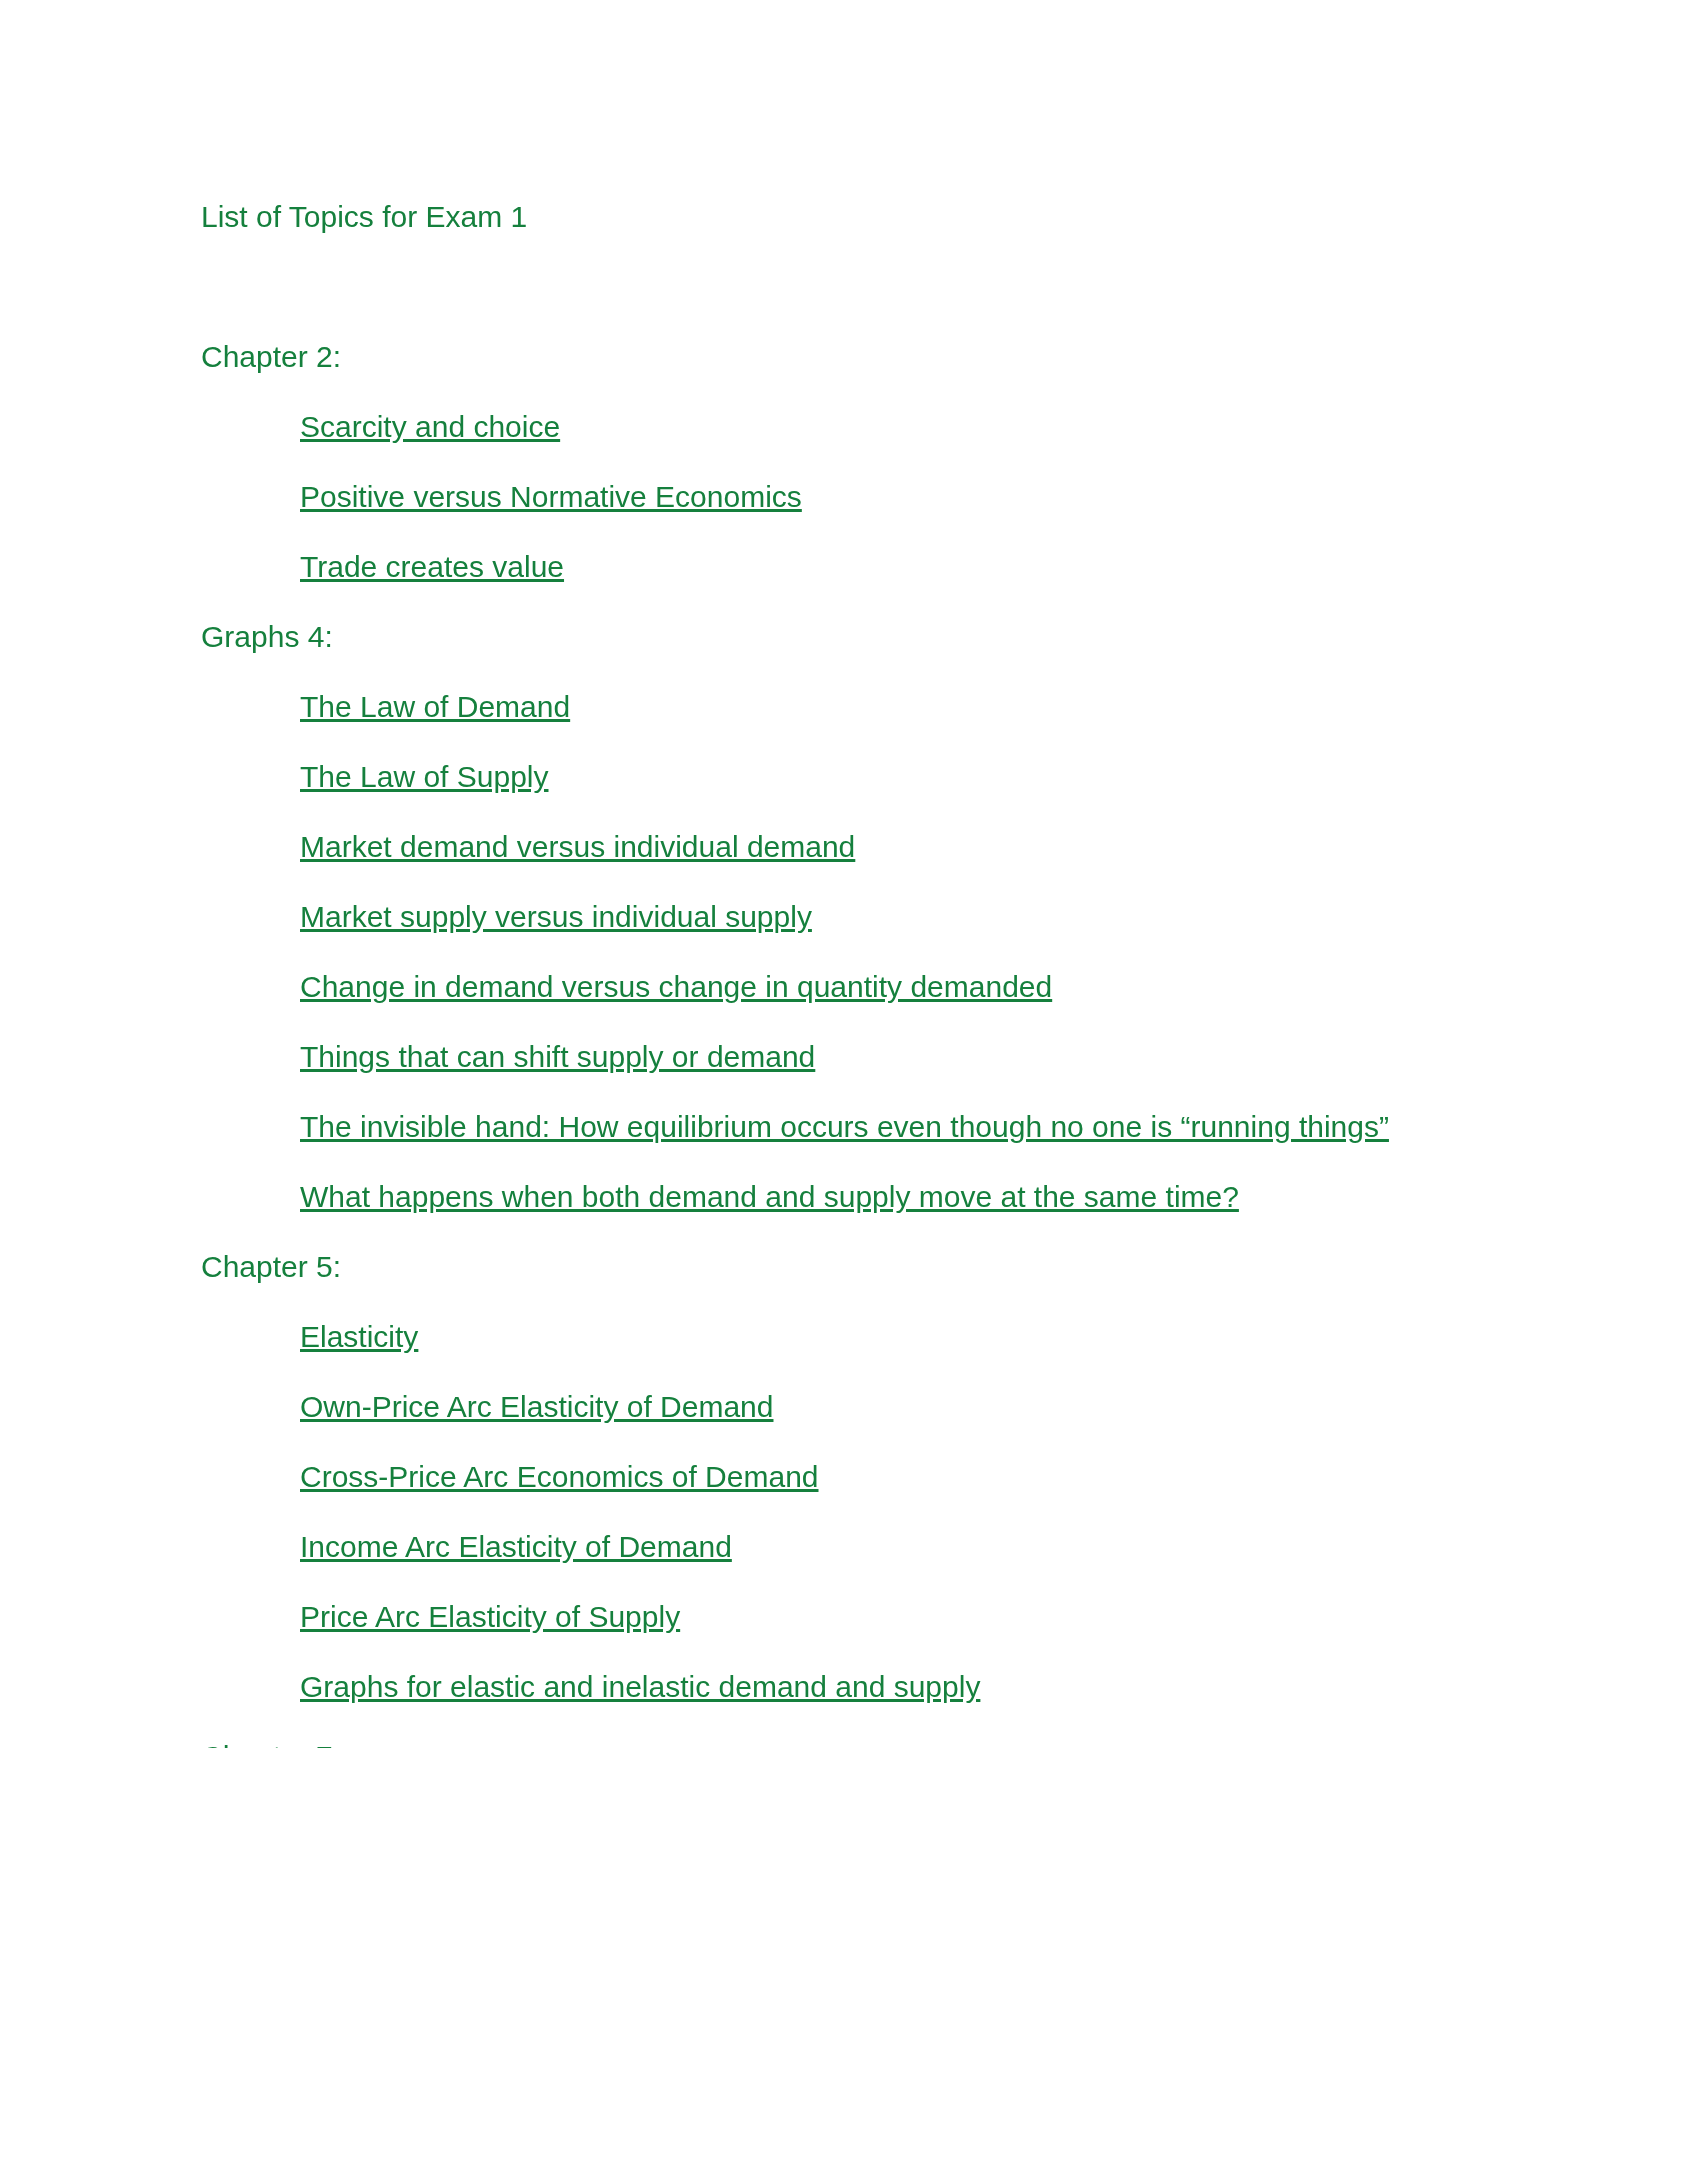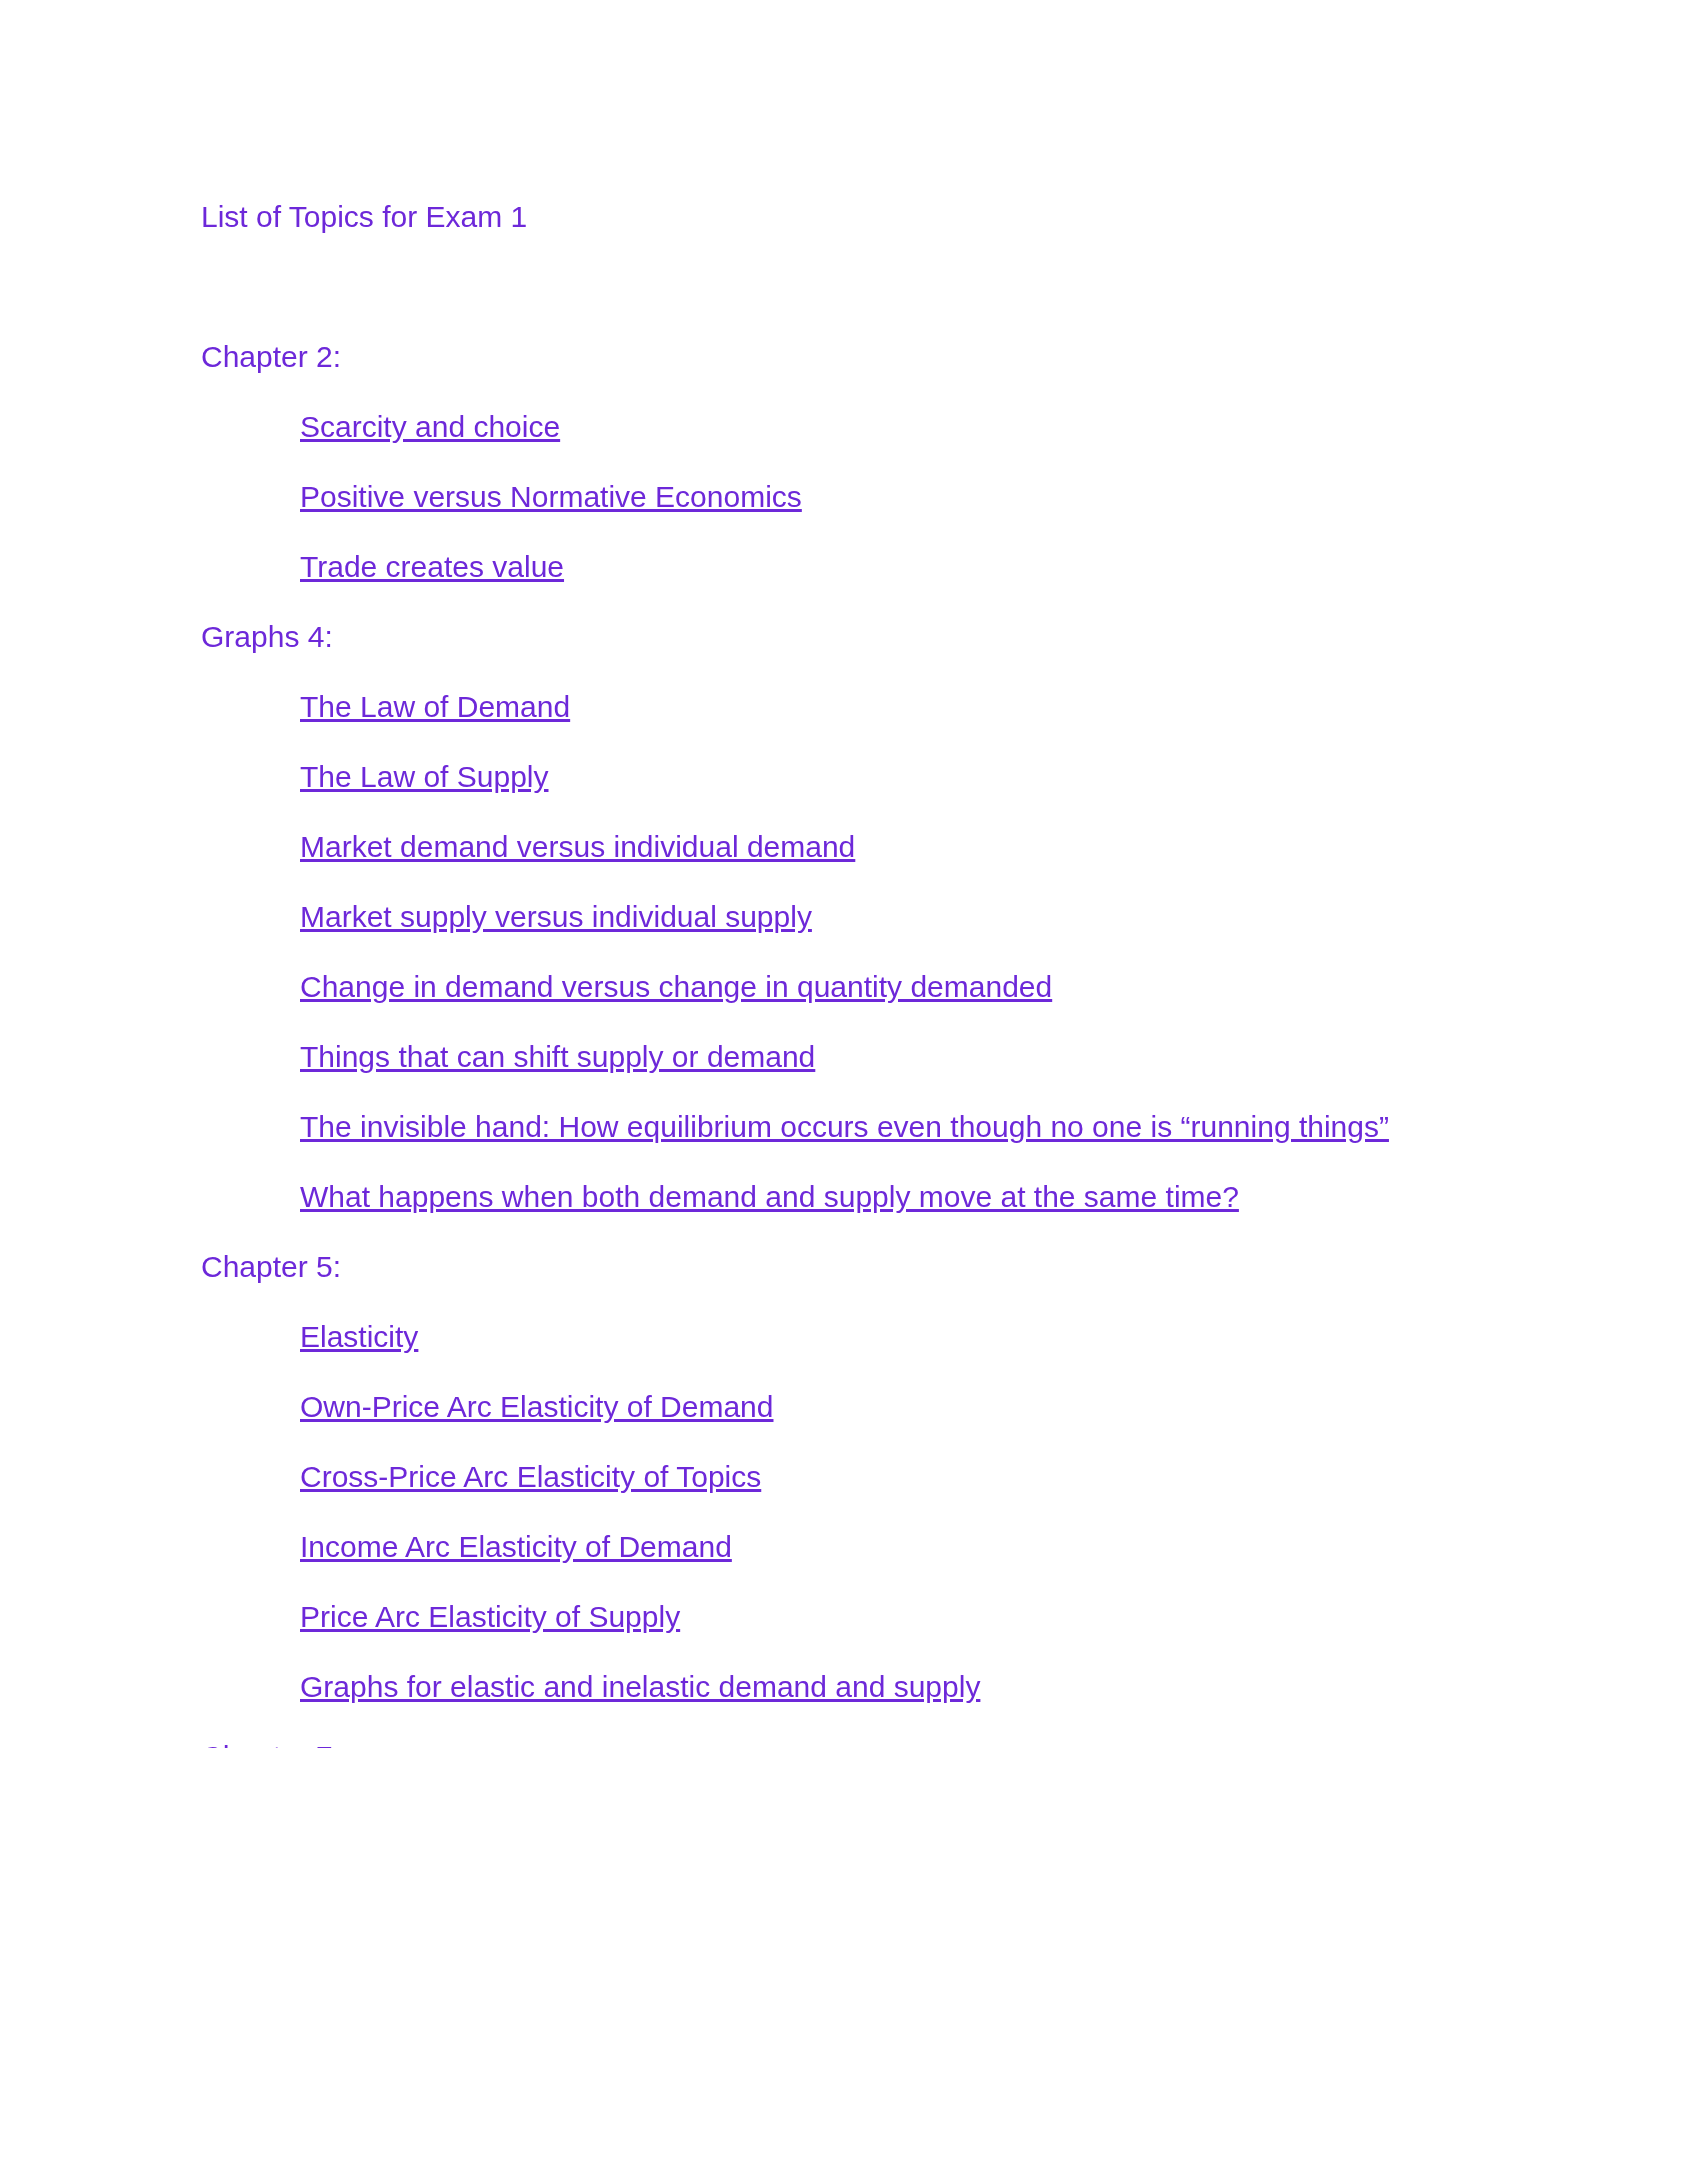"List of Topics for Exam" .page { color: #6d28d9 -> #15803d }
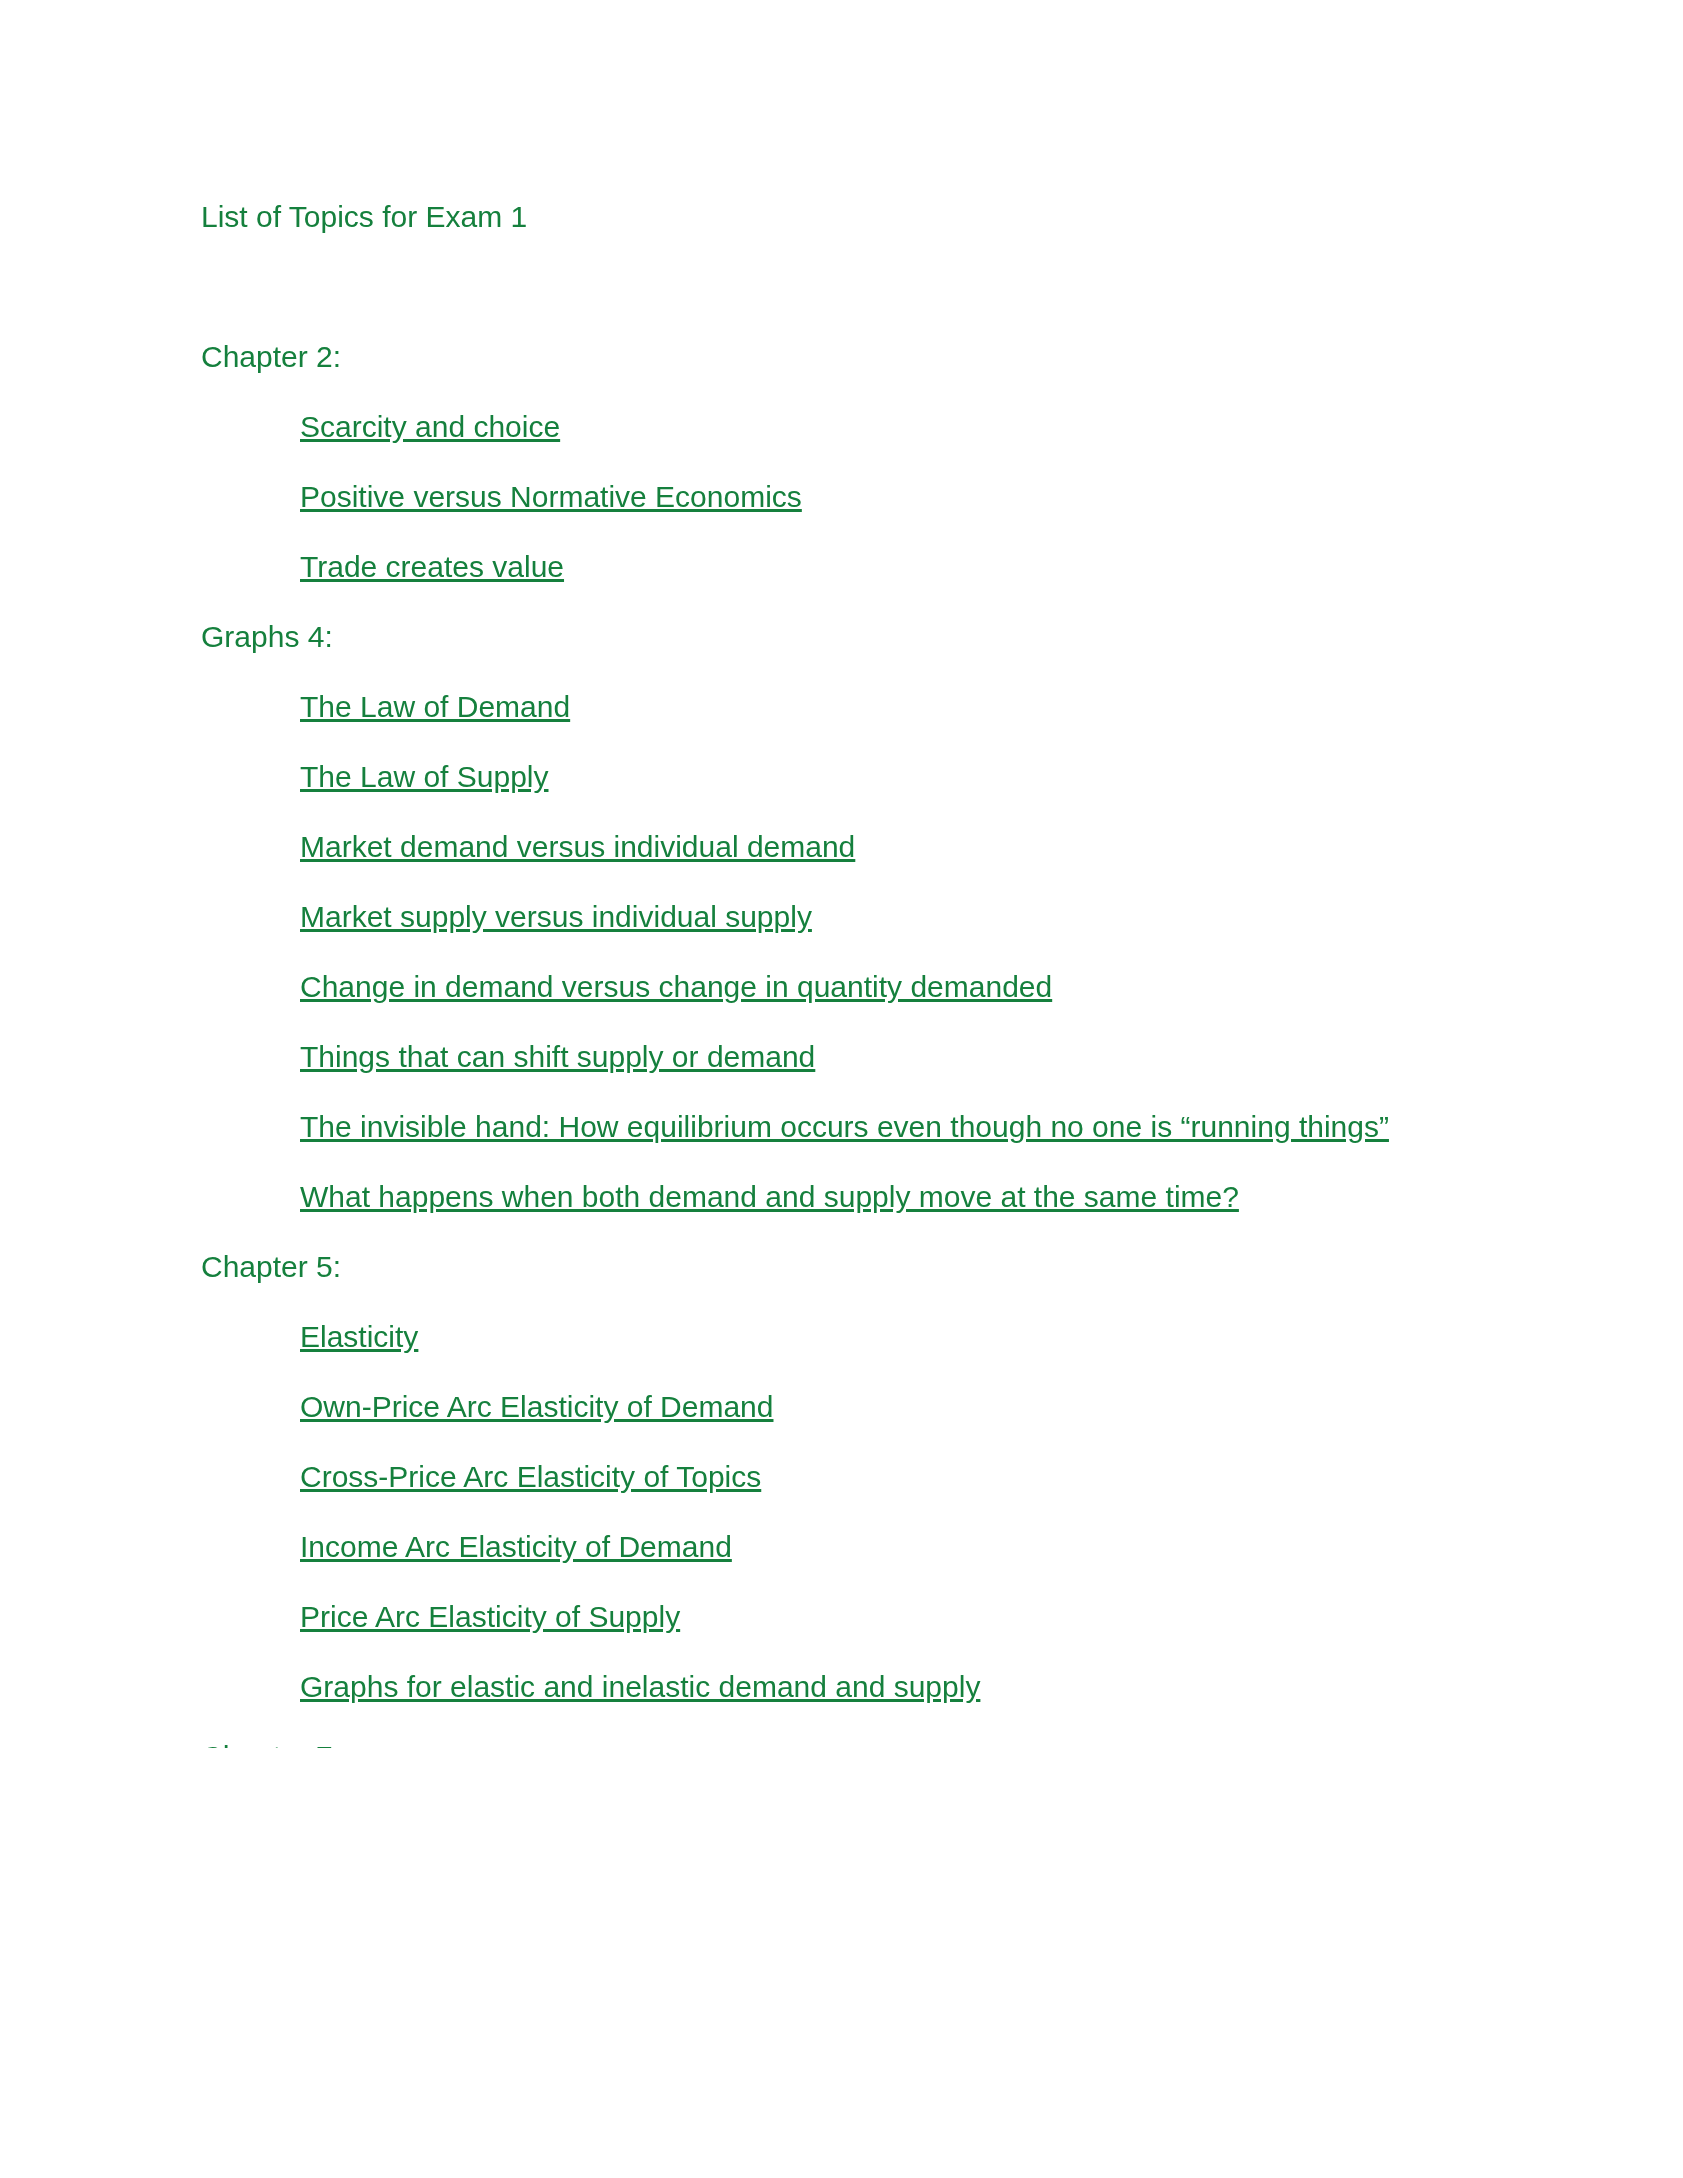"Cross-Price Arc Elasticity of Topics" p.line { text: Elasticity of Topics -> Economics of Demand }
